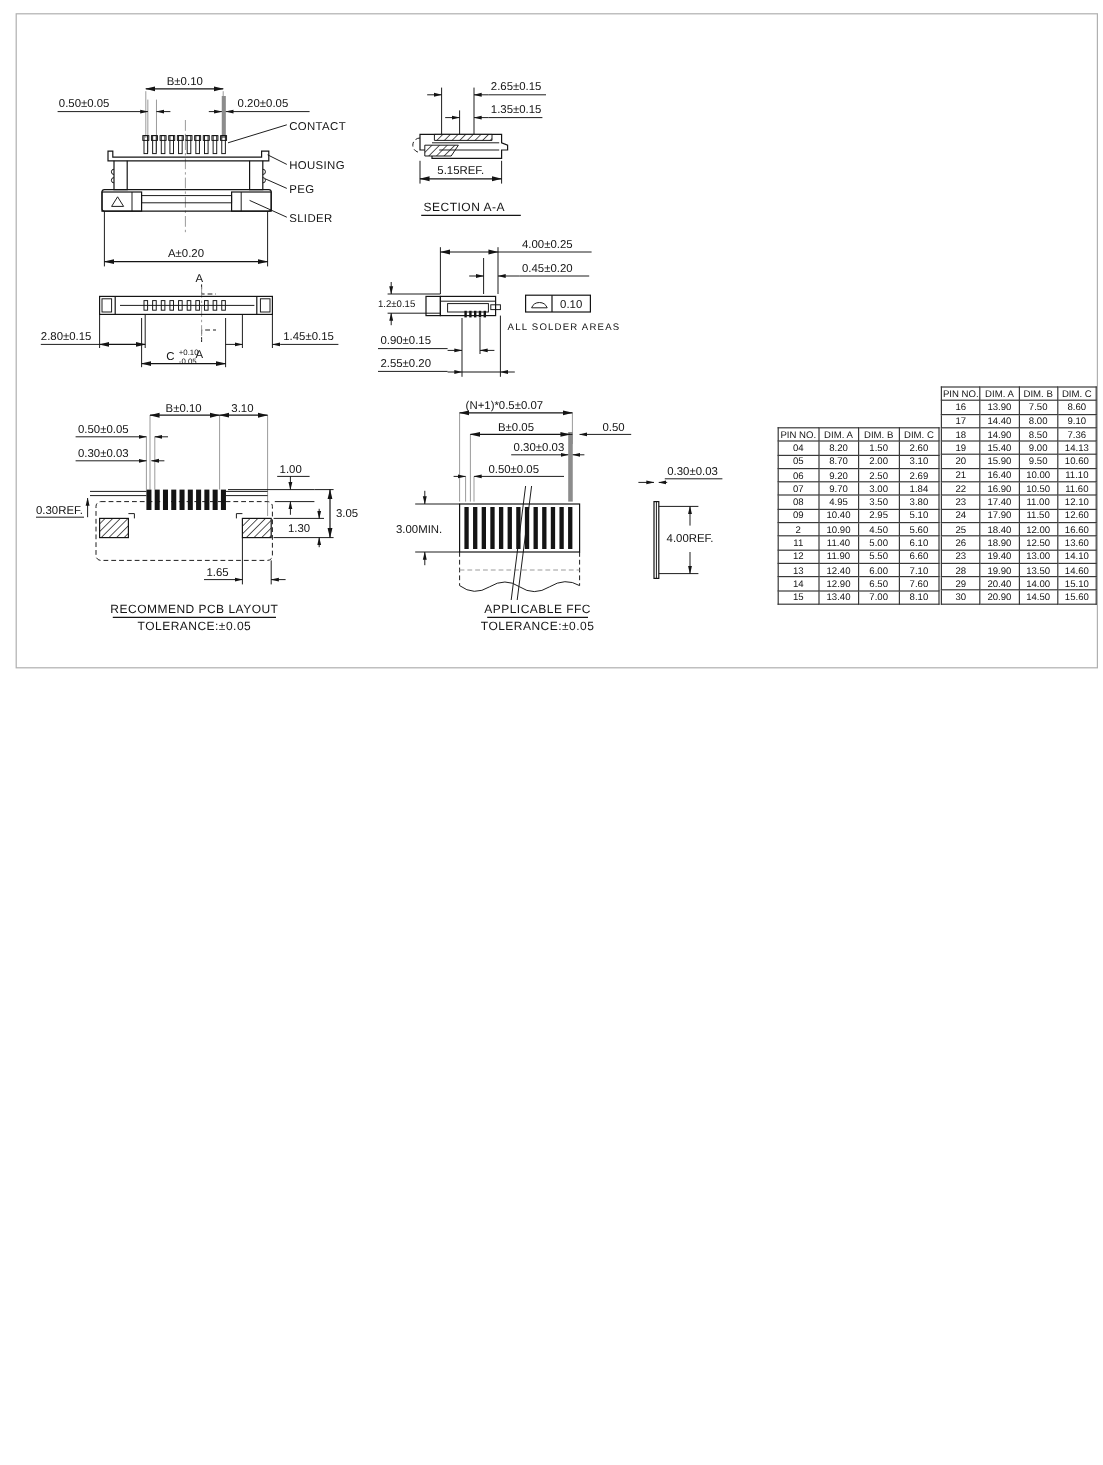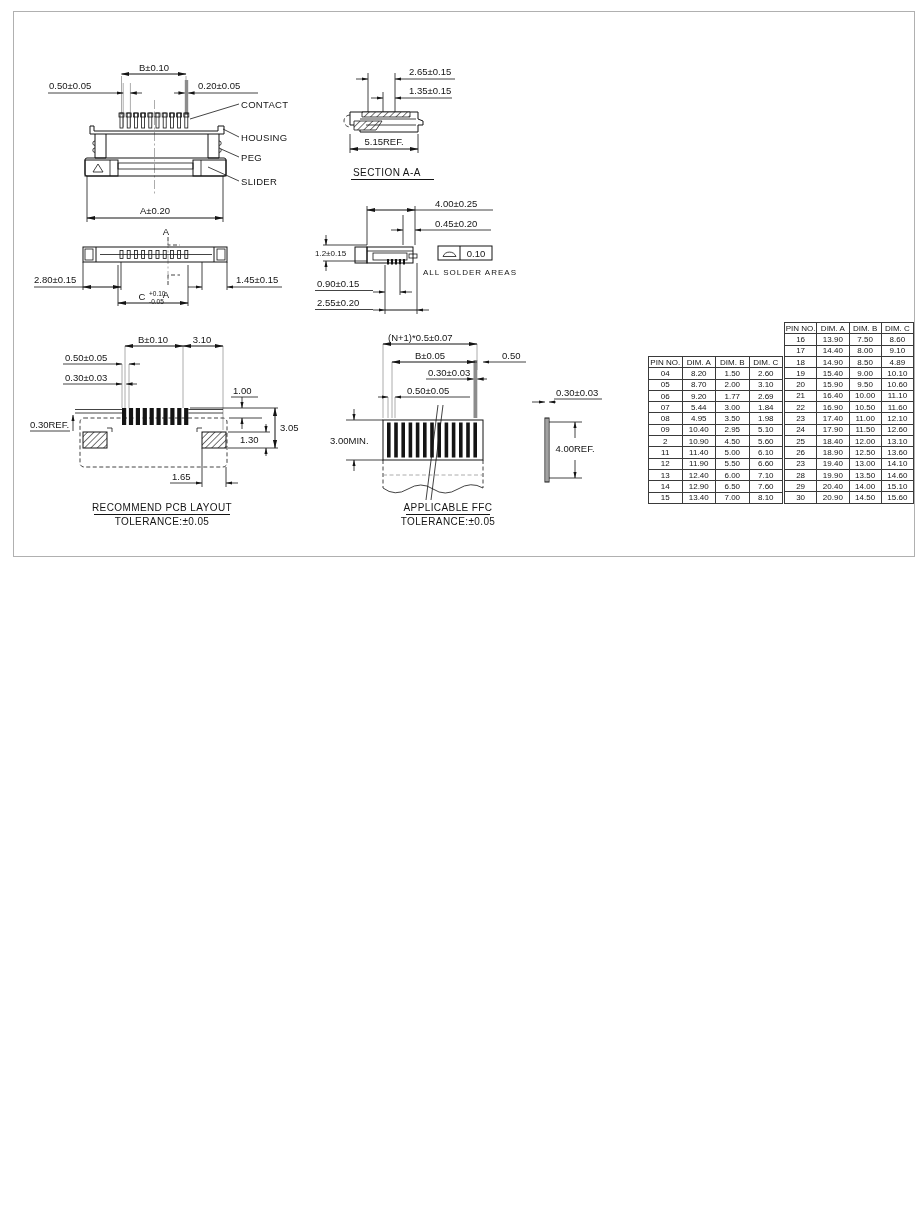"4.89" td { text: 4.89 -> 7.36 }
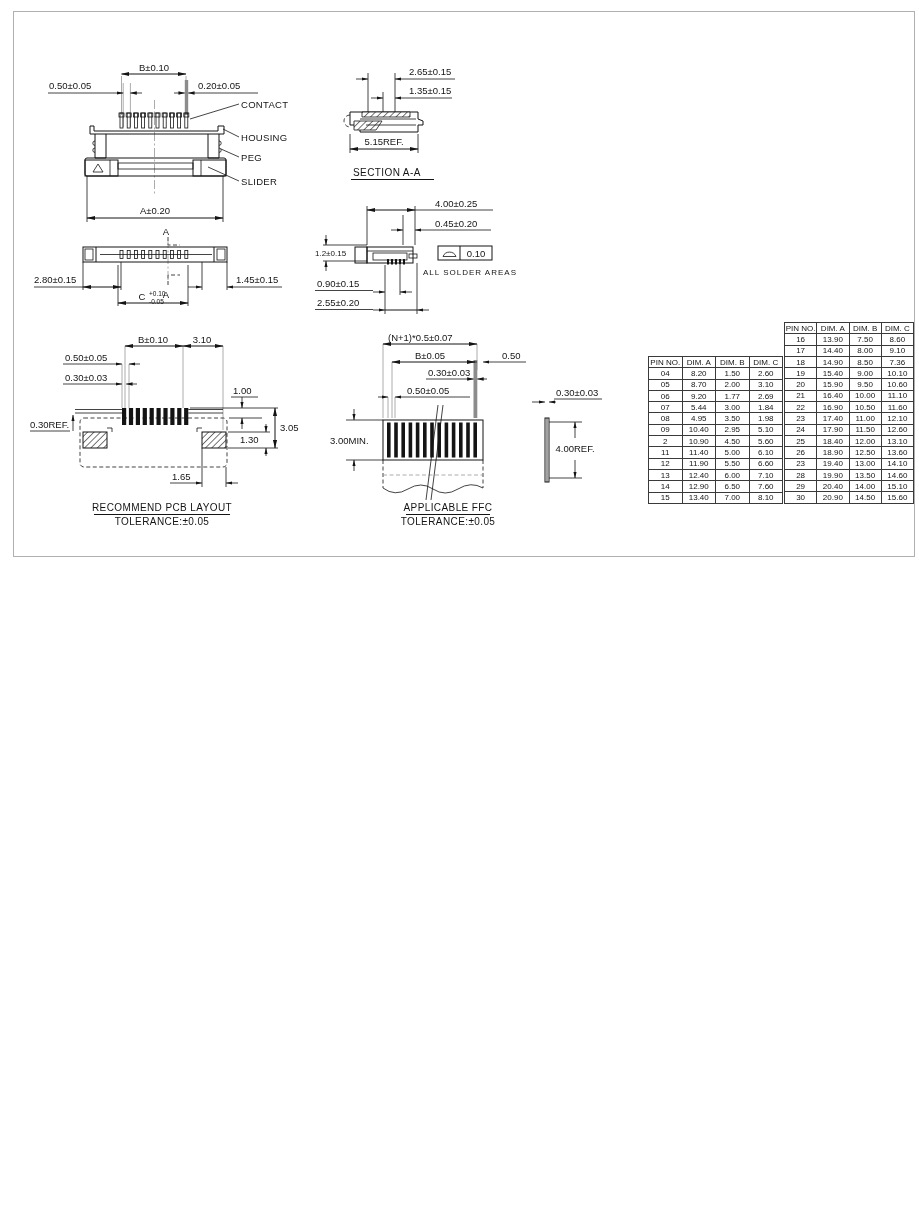"10.10" td { text: 10.10 -> 14.13 }
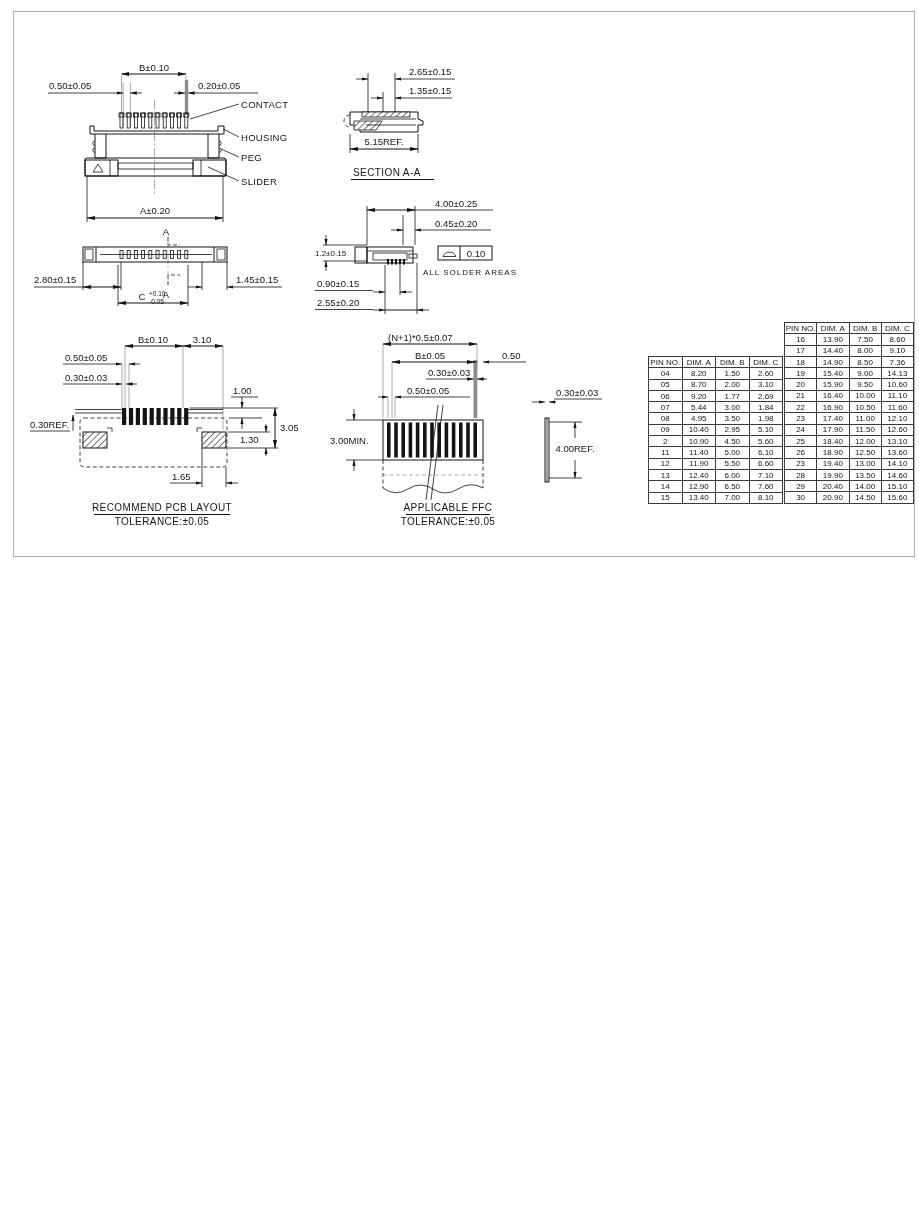"1.77" td { text: 1.77 -> 2.50 }
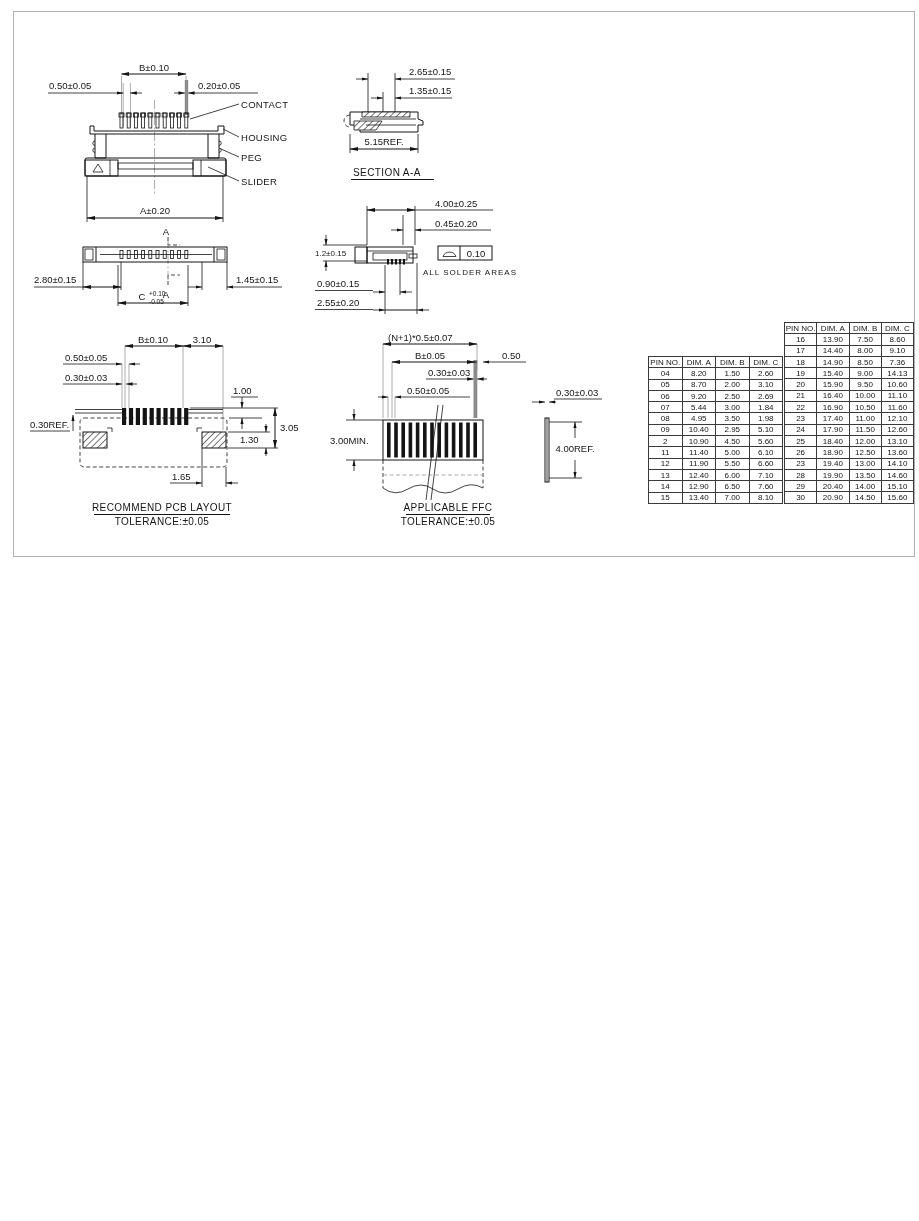"5.44" td { text: 5.44 -> 9.70 }
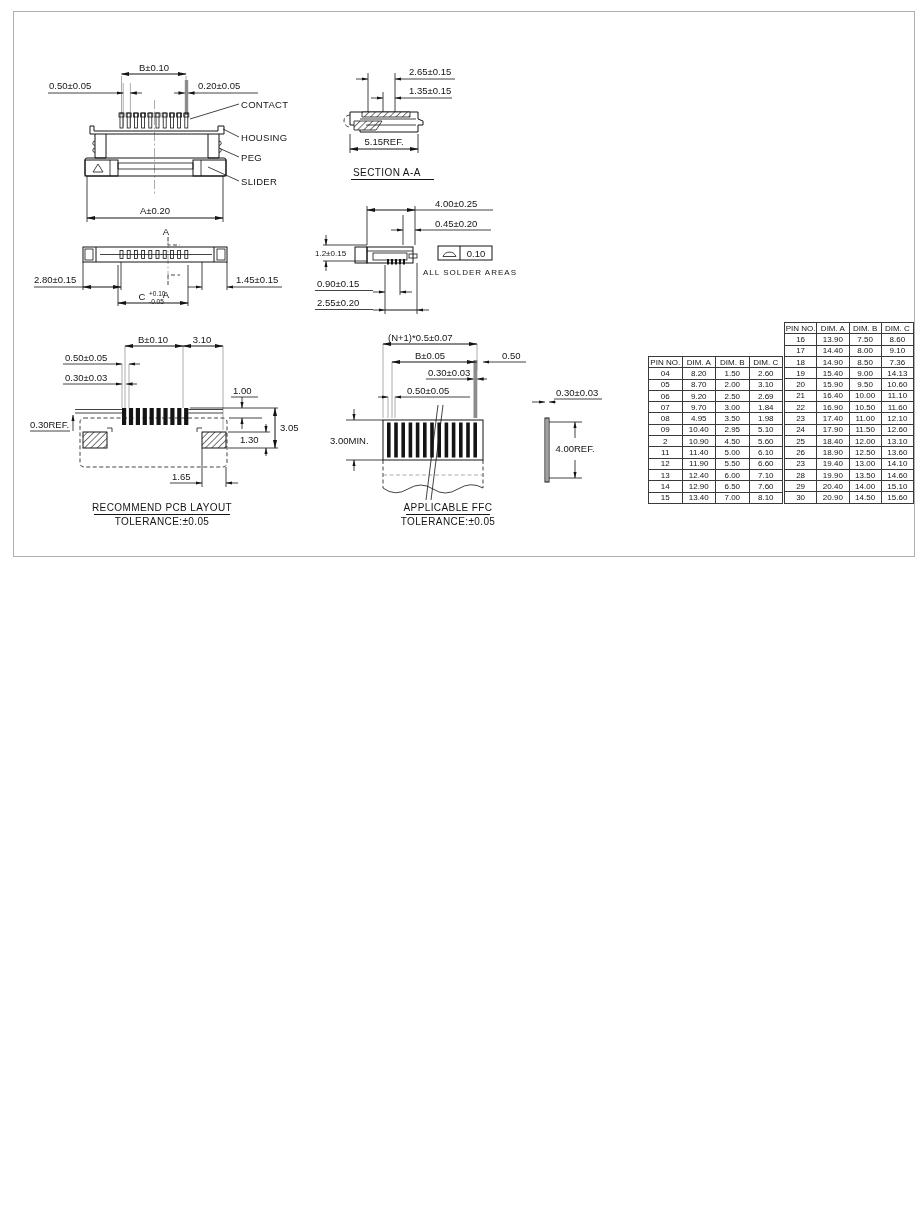"1.98" td { text: 1.98 -> 3.80 }
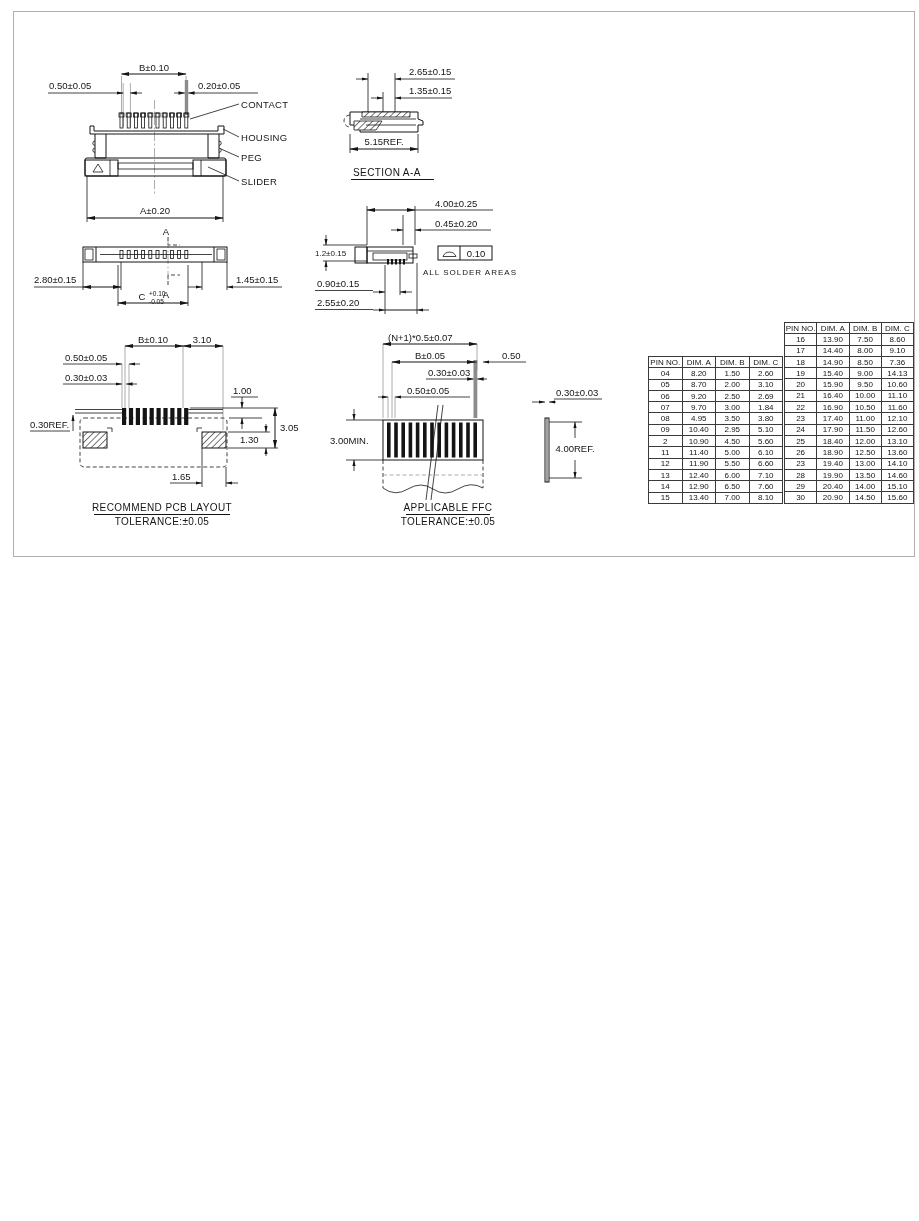"13.10" td { text: 13.10 -> 16.60 }
